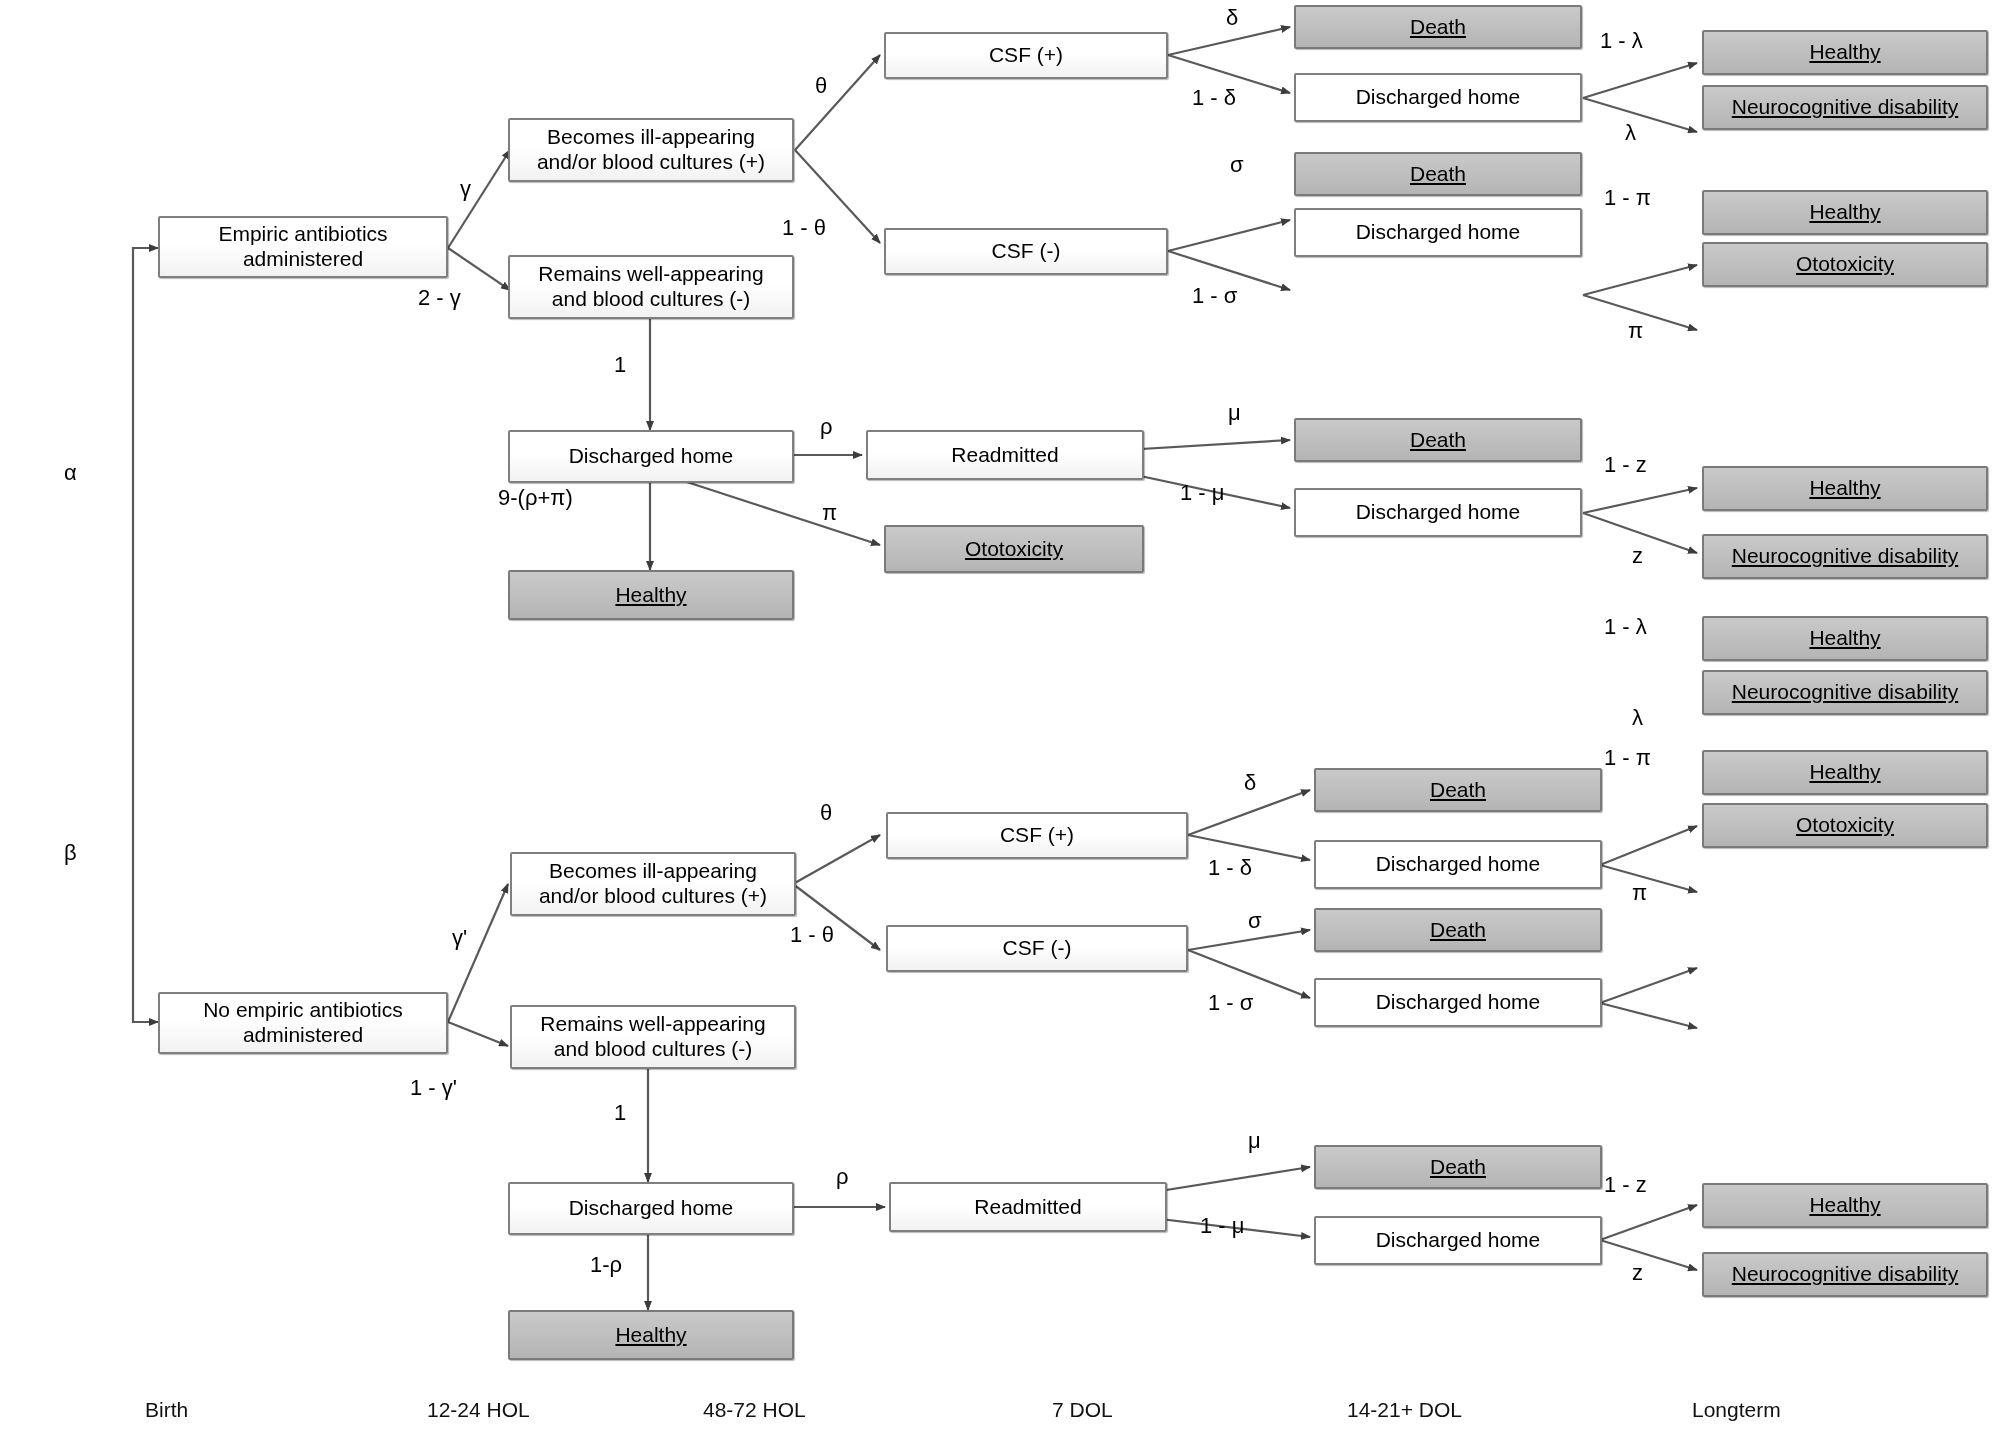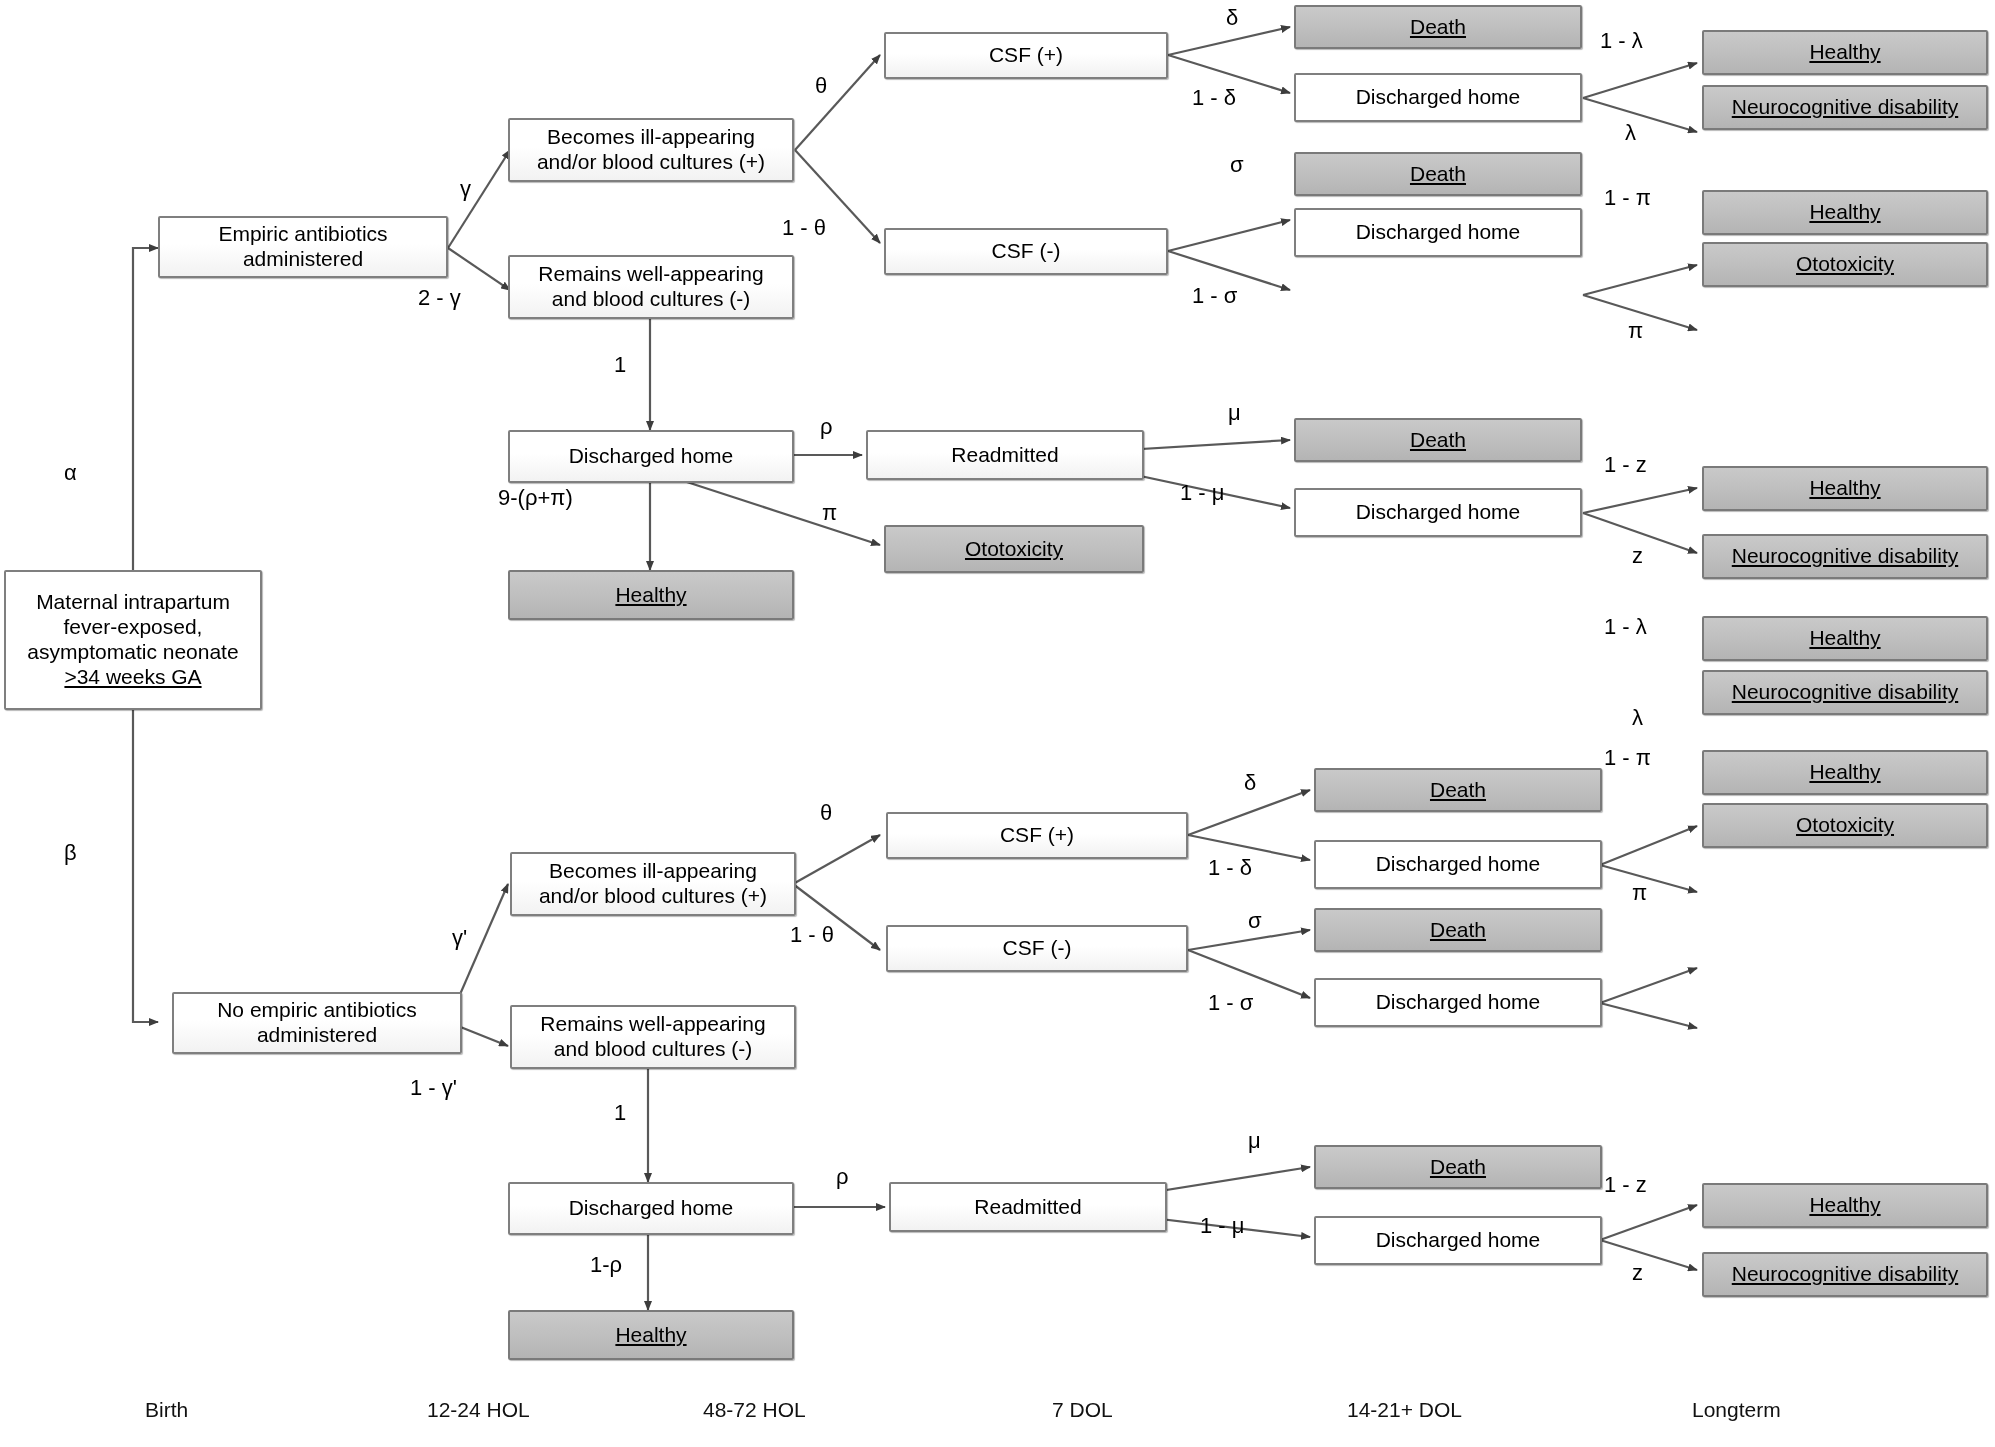"Maternal intrapartum" div.node { html: <div> <span>Maternal intrapartum</span> <span>fever-exposed,</span> <span>asymptomatic neonate</span> <span>&gt;34 weeks GA</span> </div> -> none }
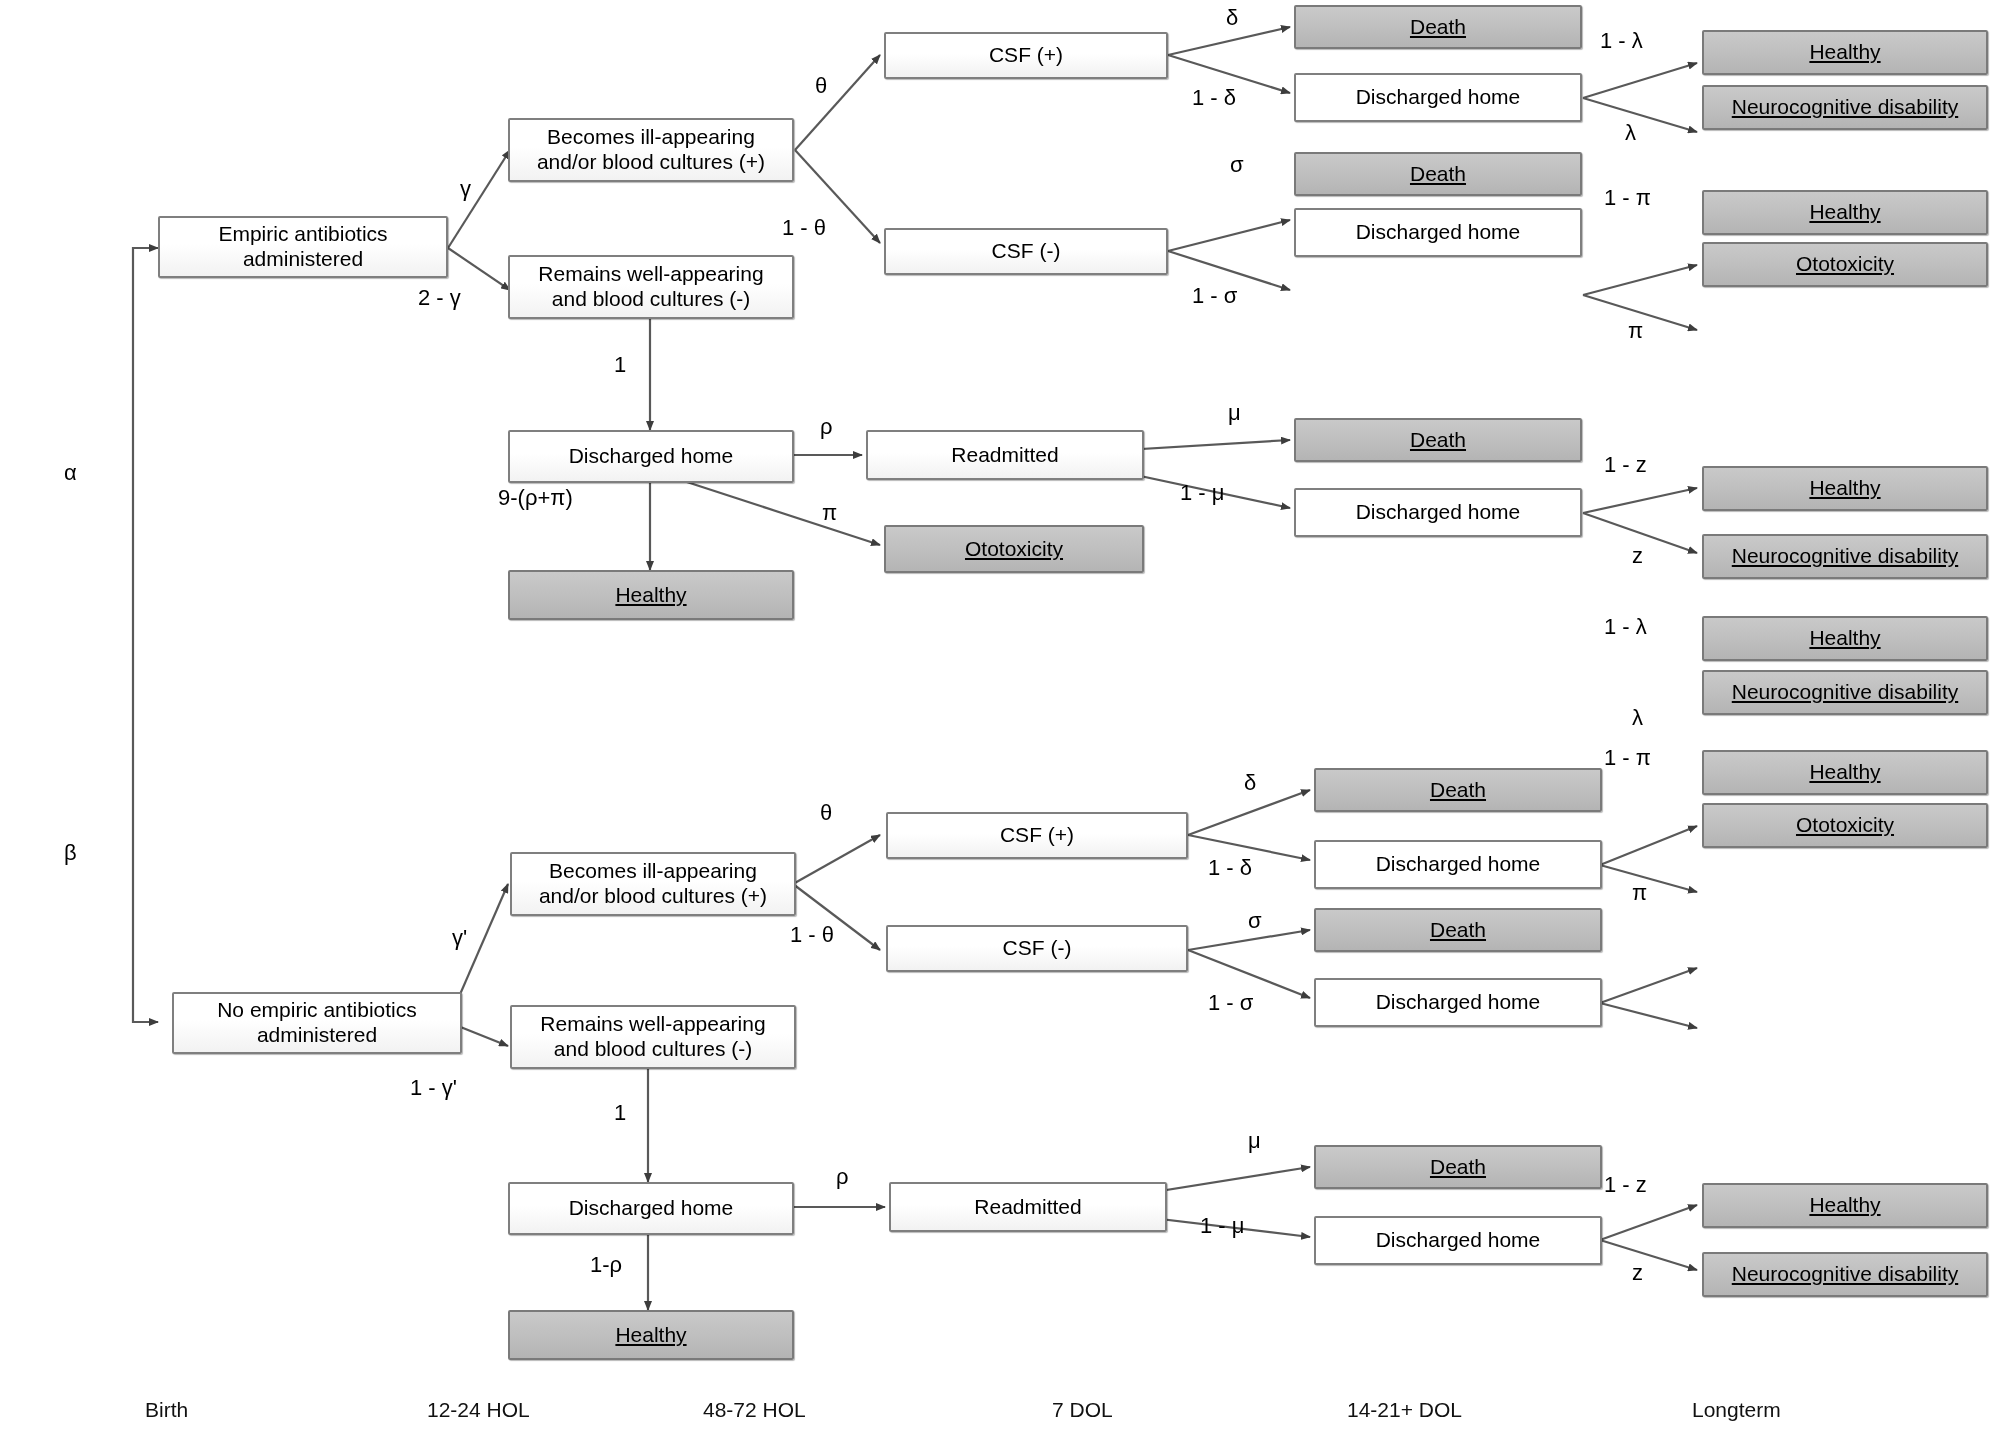"No empiric antibiotics" div.node { left: 172px -> 158px }
